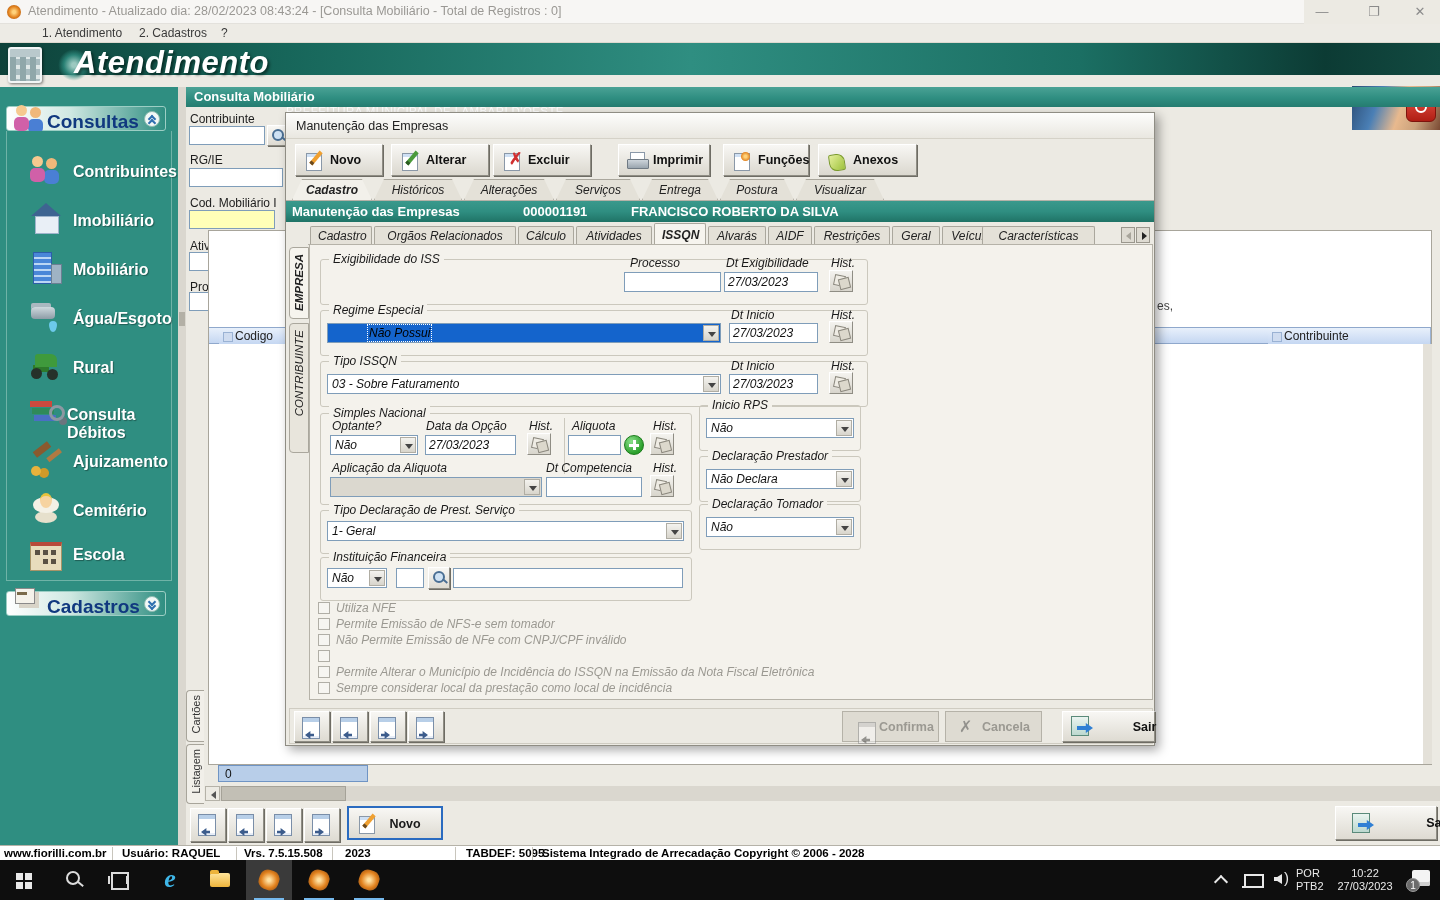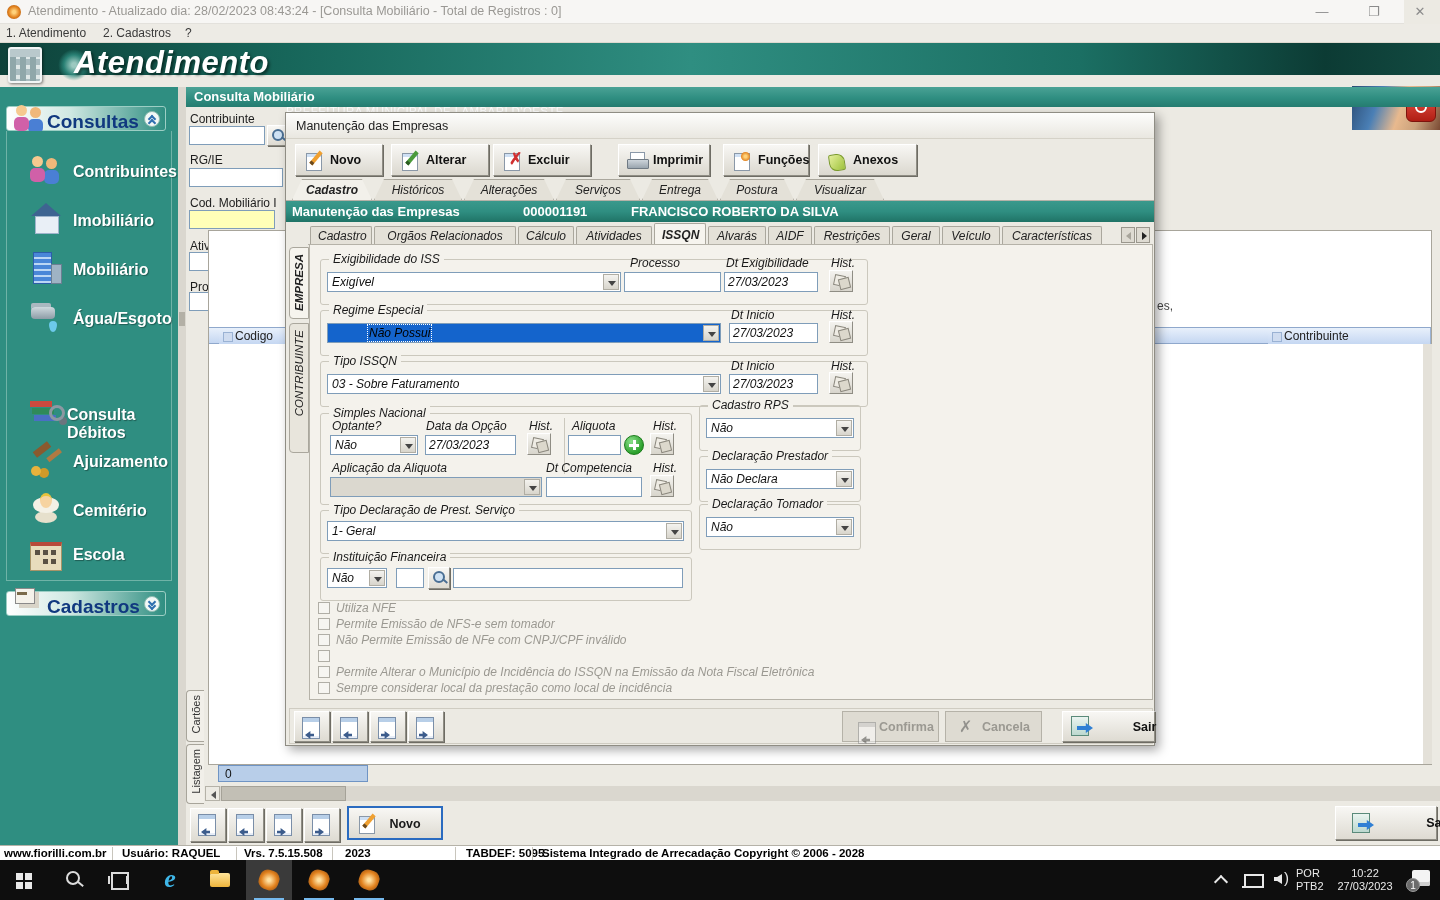"Atendimento - Atualizado dia: 28/02/2023" #titlebar { width: 1404px -> 1304px }
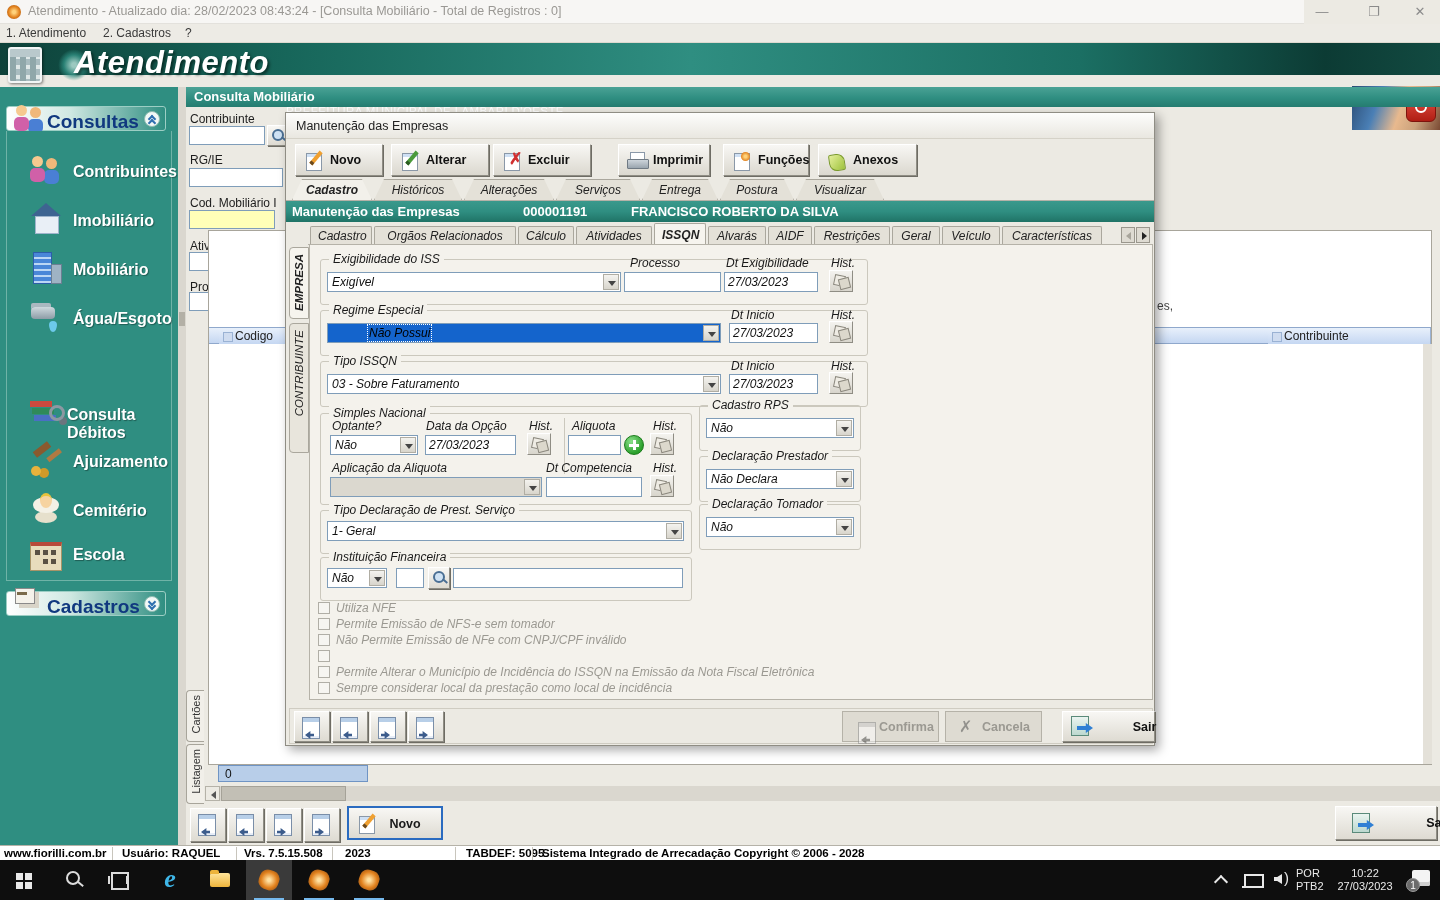"1. Atendimento" .menu-item { margin-left: none -> 36px }
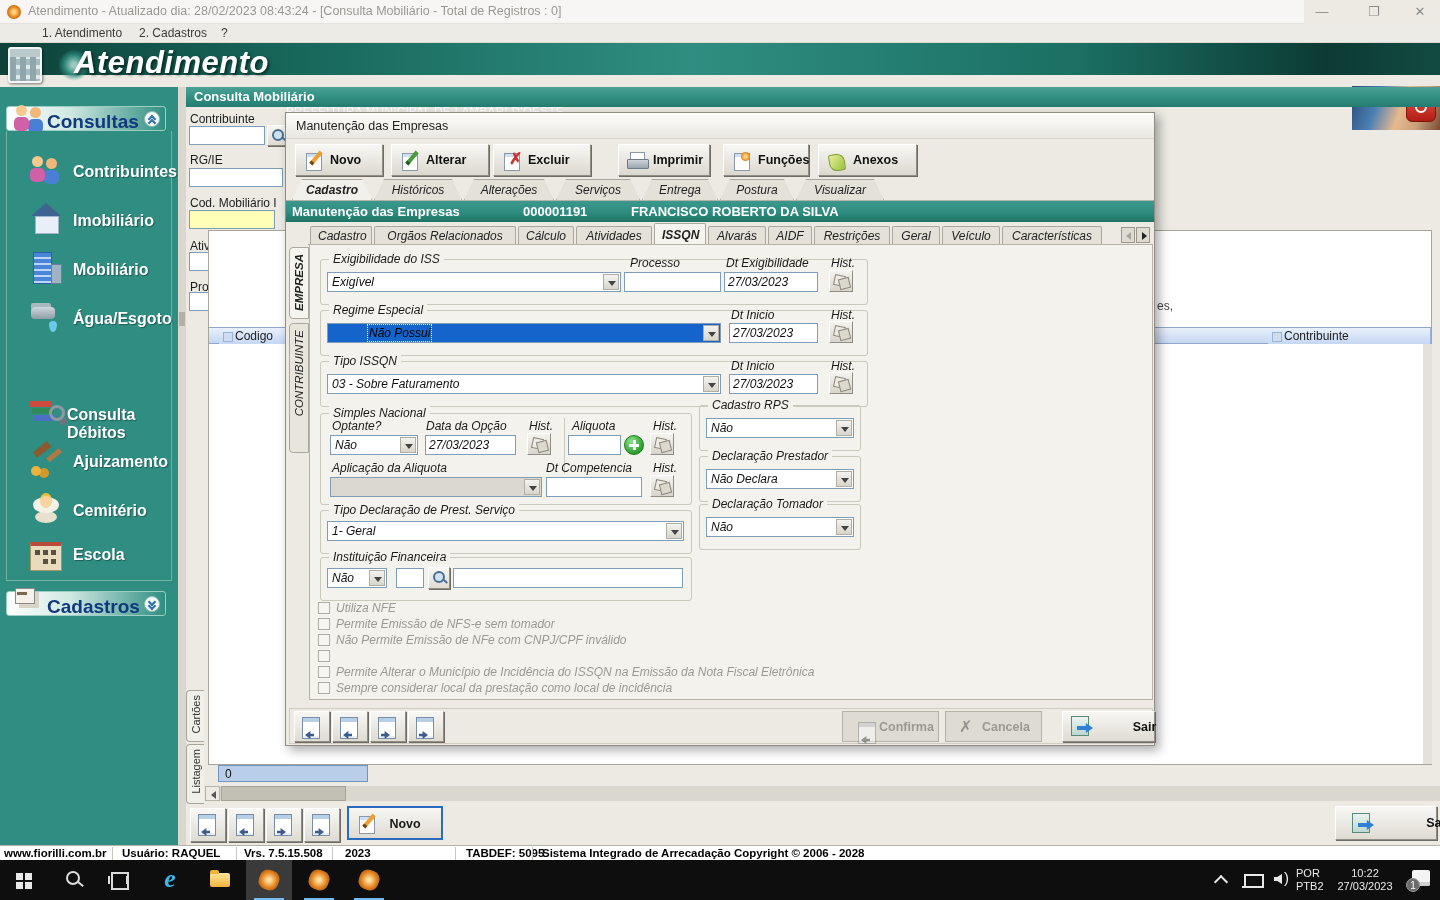"Características" span.itab { left: 694px -> 674px; width: 100px -> 113px }
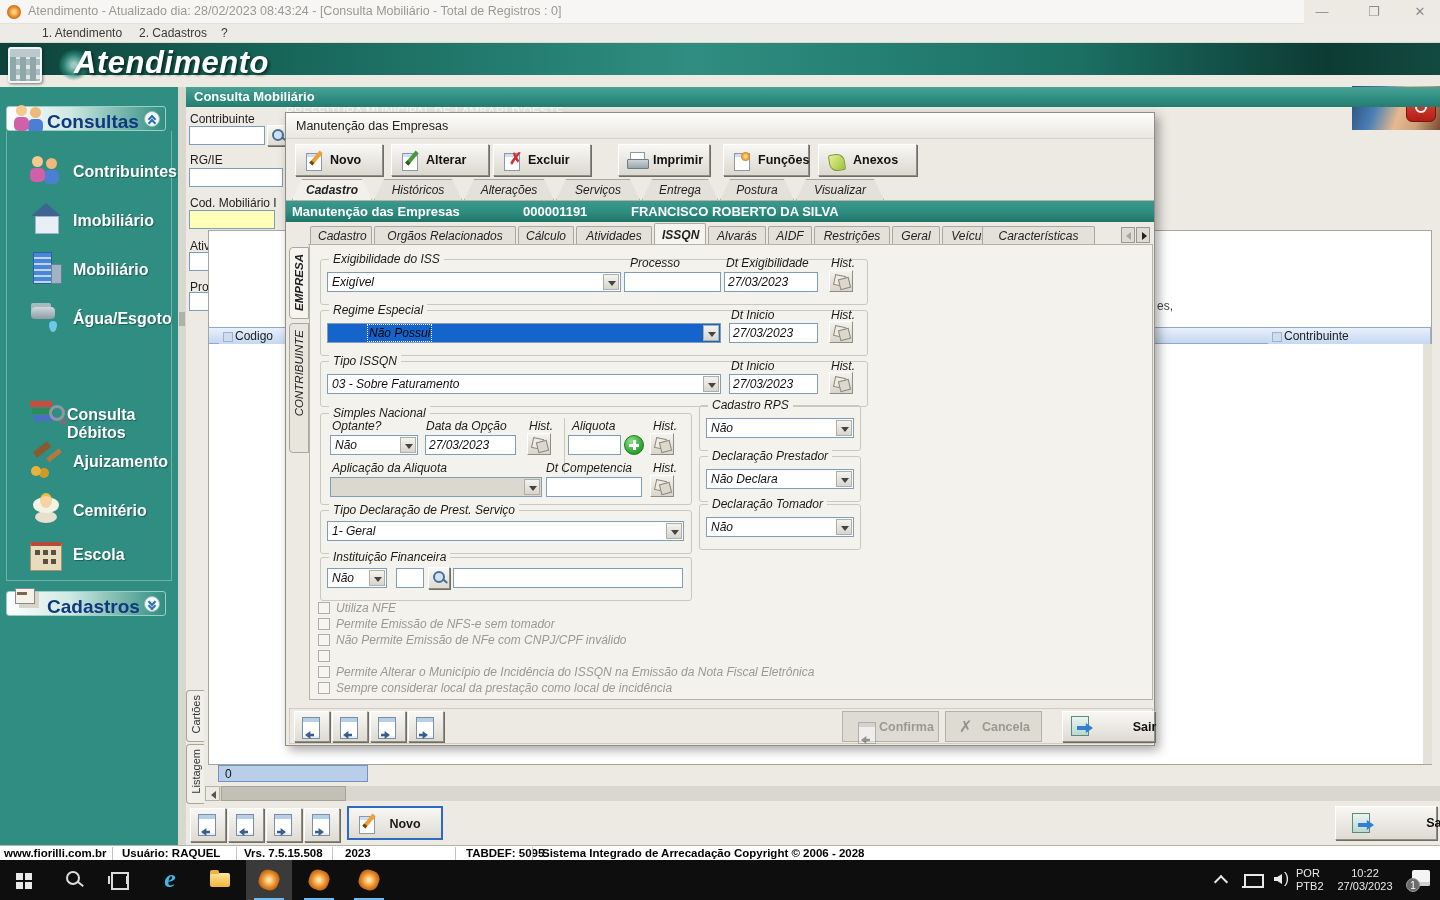"Exigível" div.combo { html: <div> <span>Exigível</span> <span></span> </div> -> none }
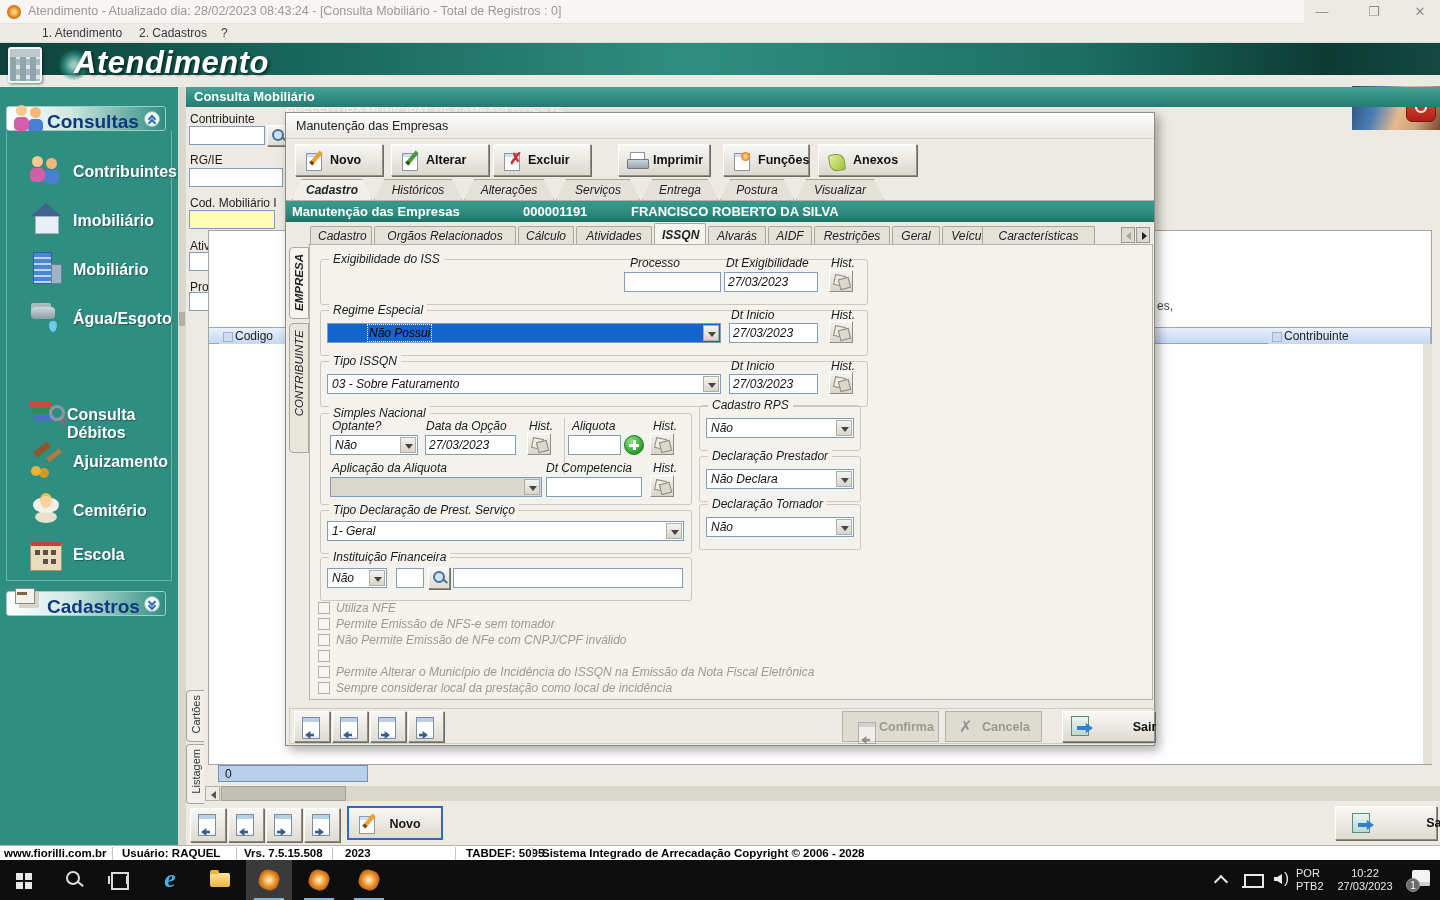"Rural" div.side-item { html: none -> <div> <span></span> <span>Rural</span> </div> }
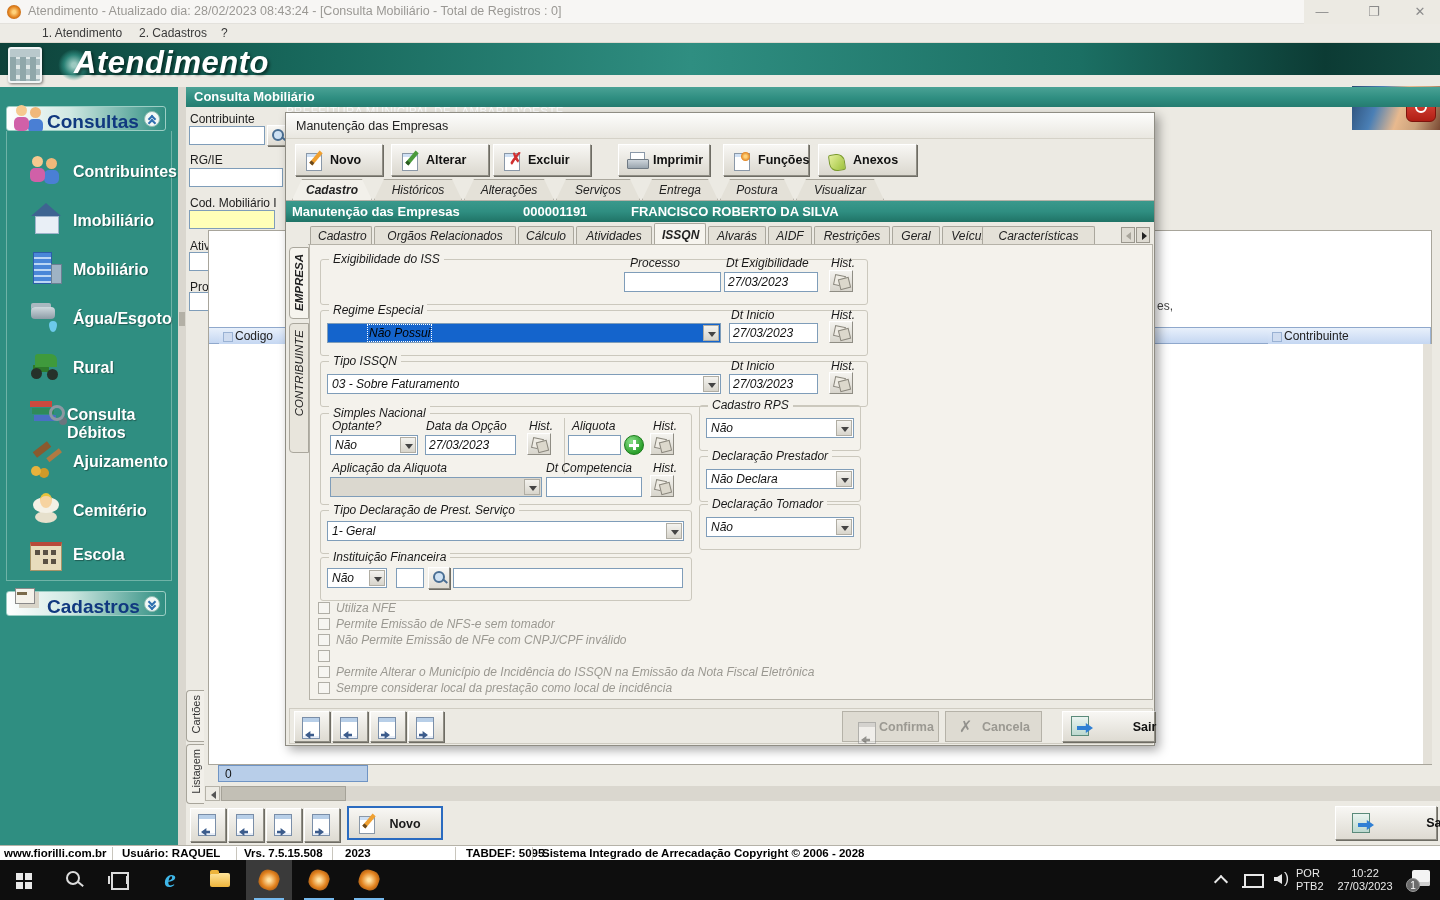"Cadastro RPS" span.glabel { text: Cadastro -> Inicio }
